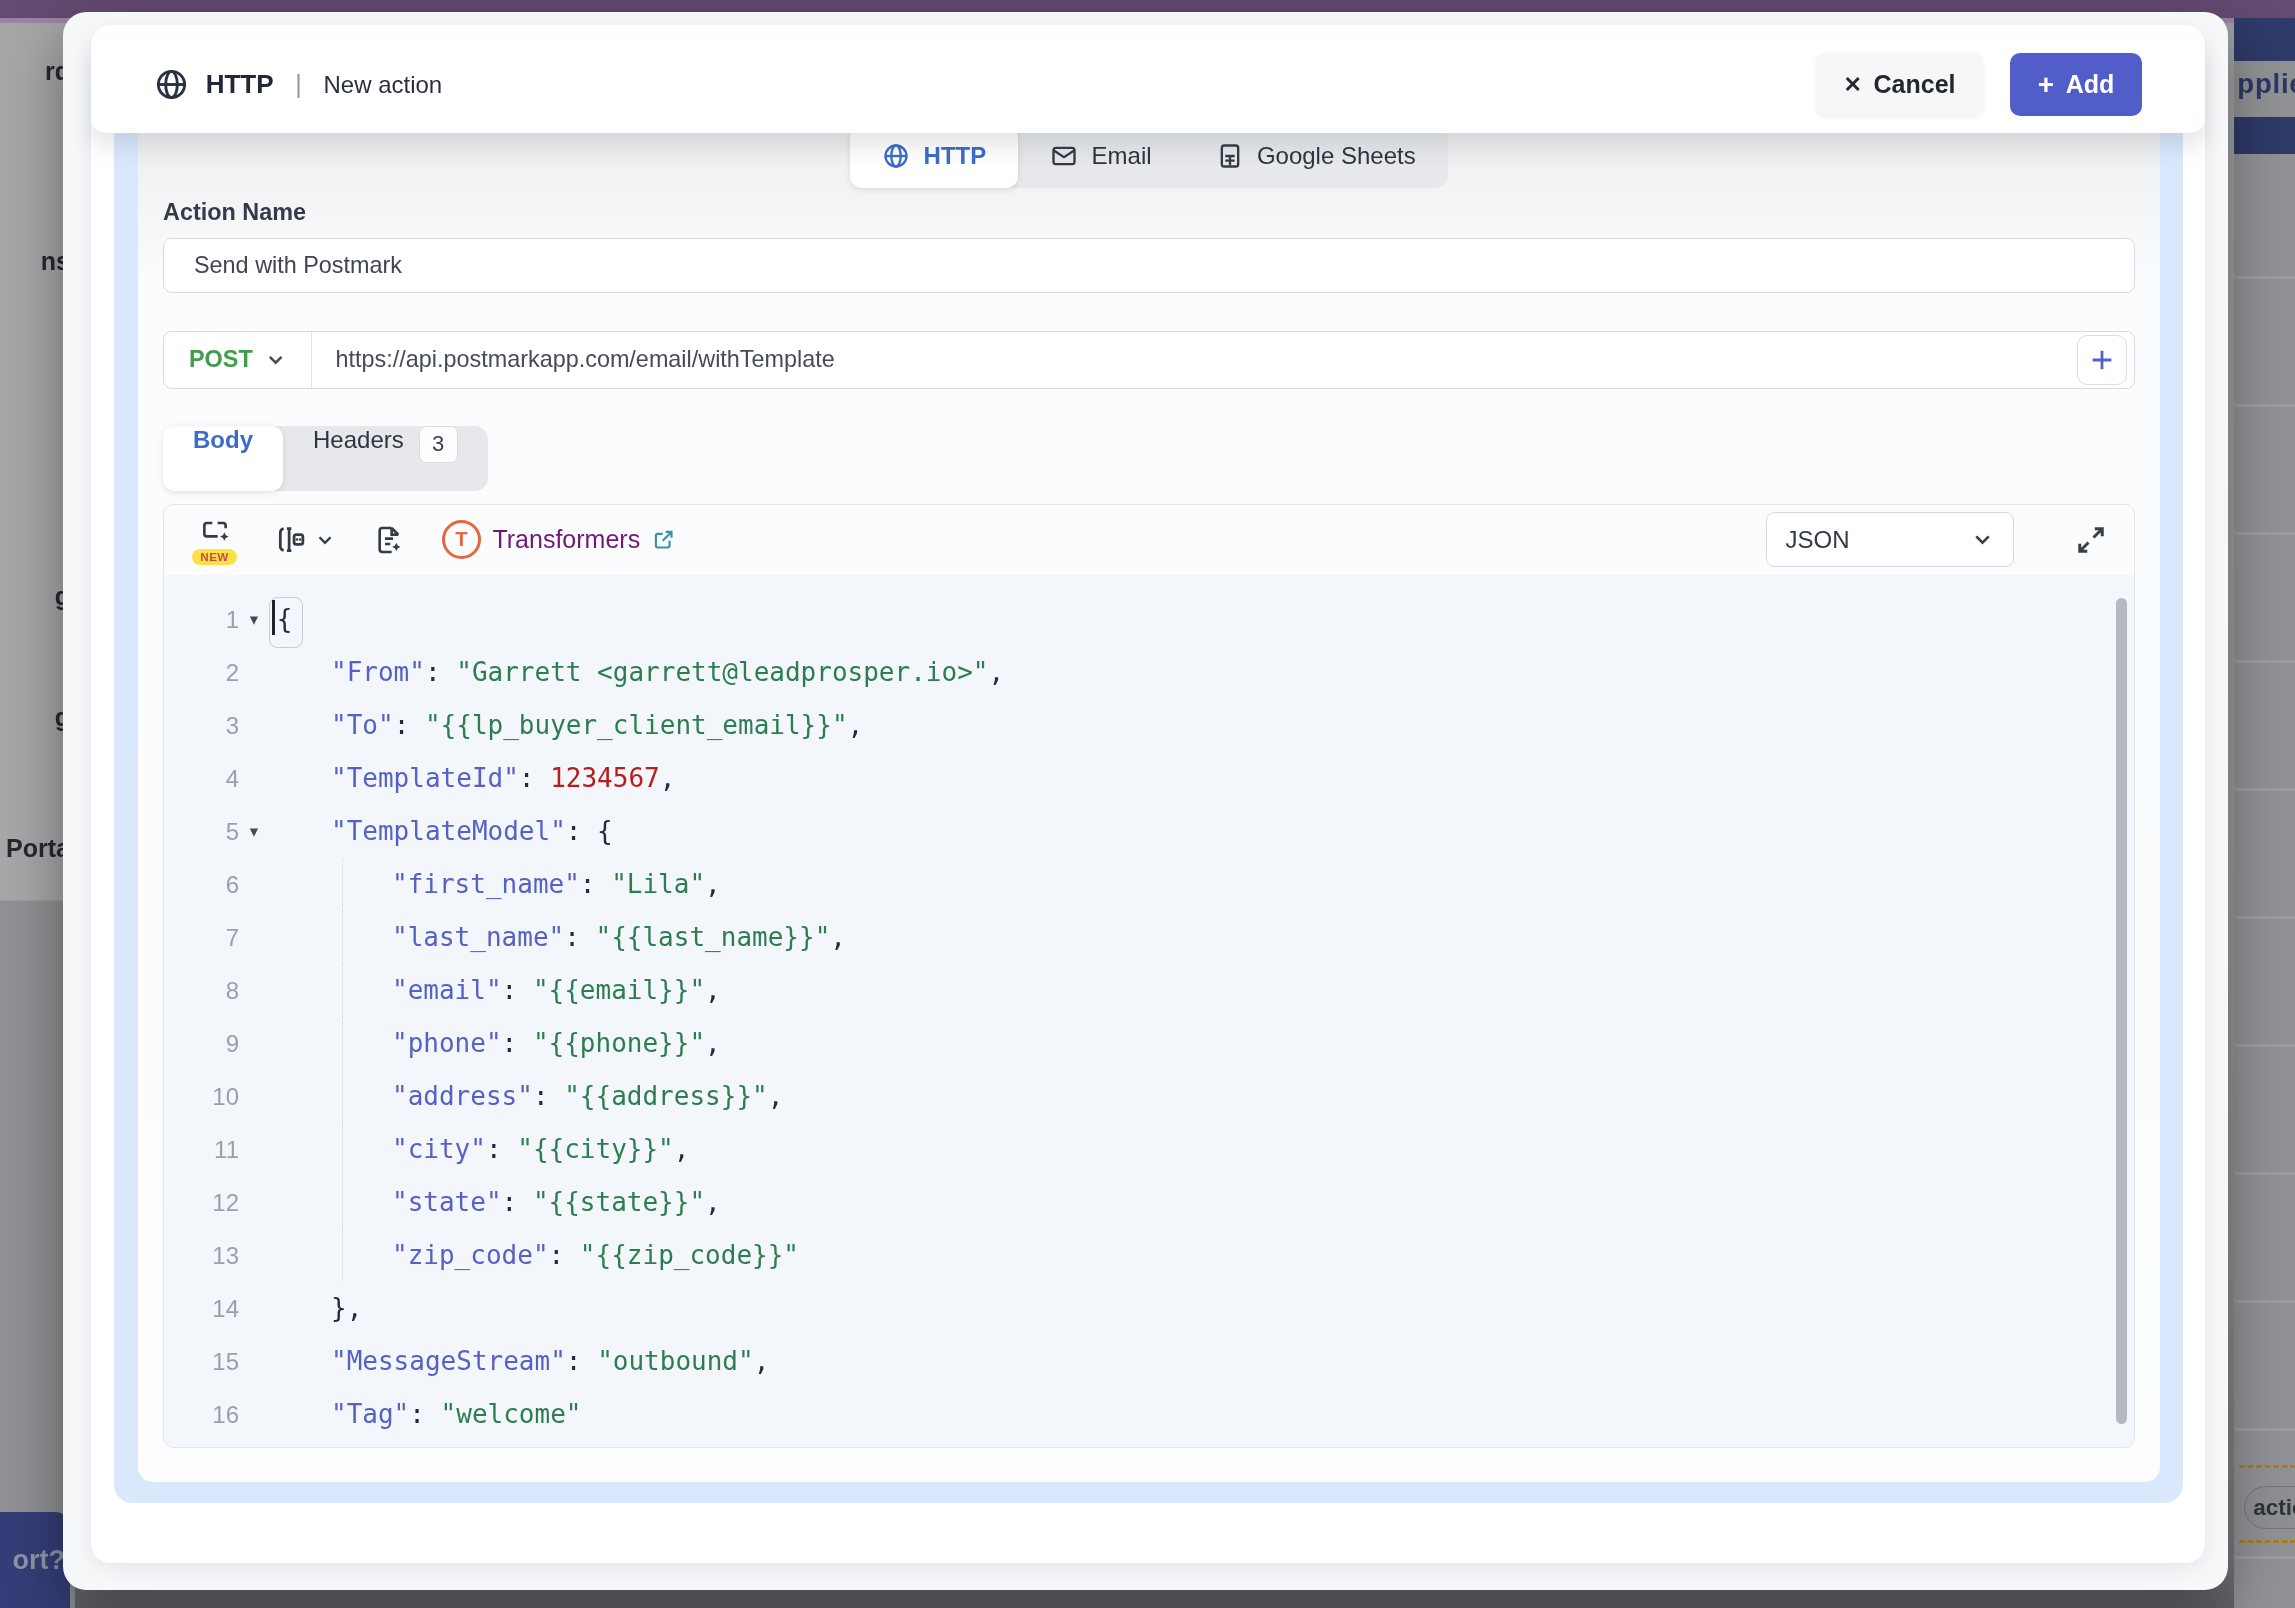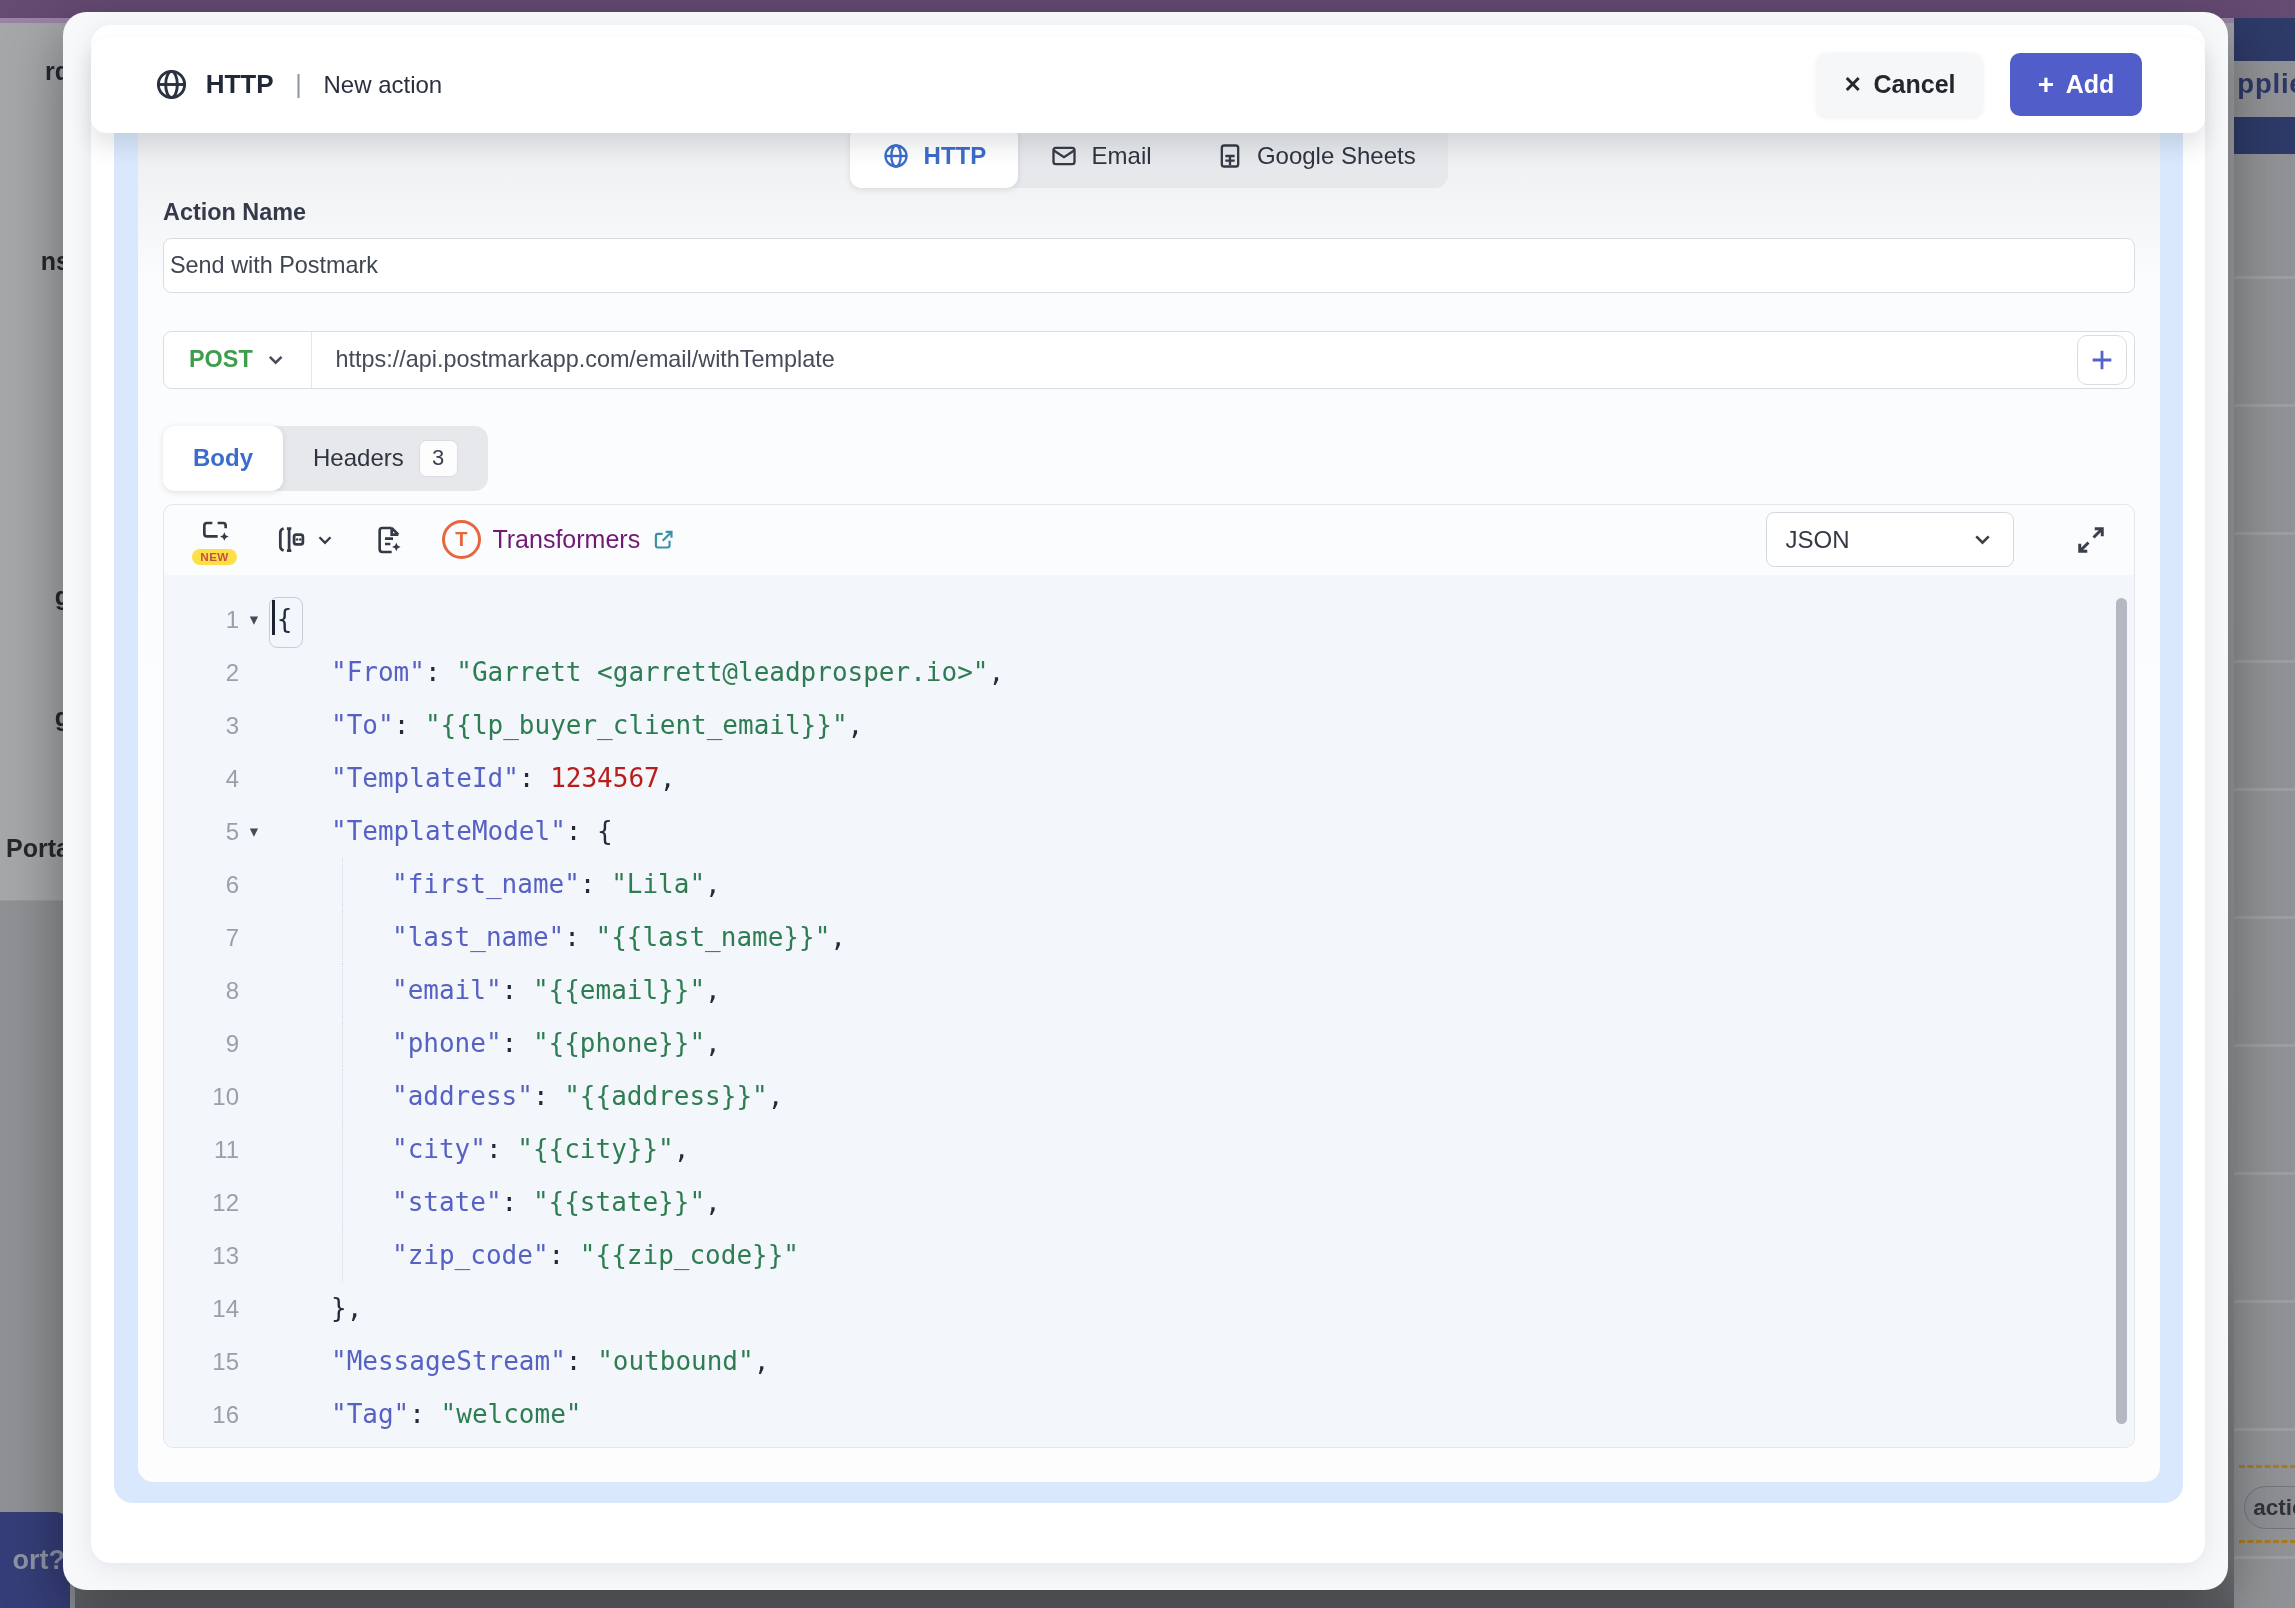"Send with Postmark" .text-input { padding: 0 6px -> 0 30px }
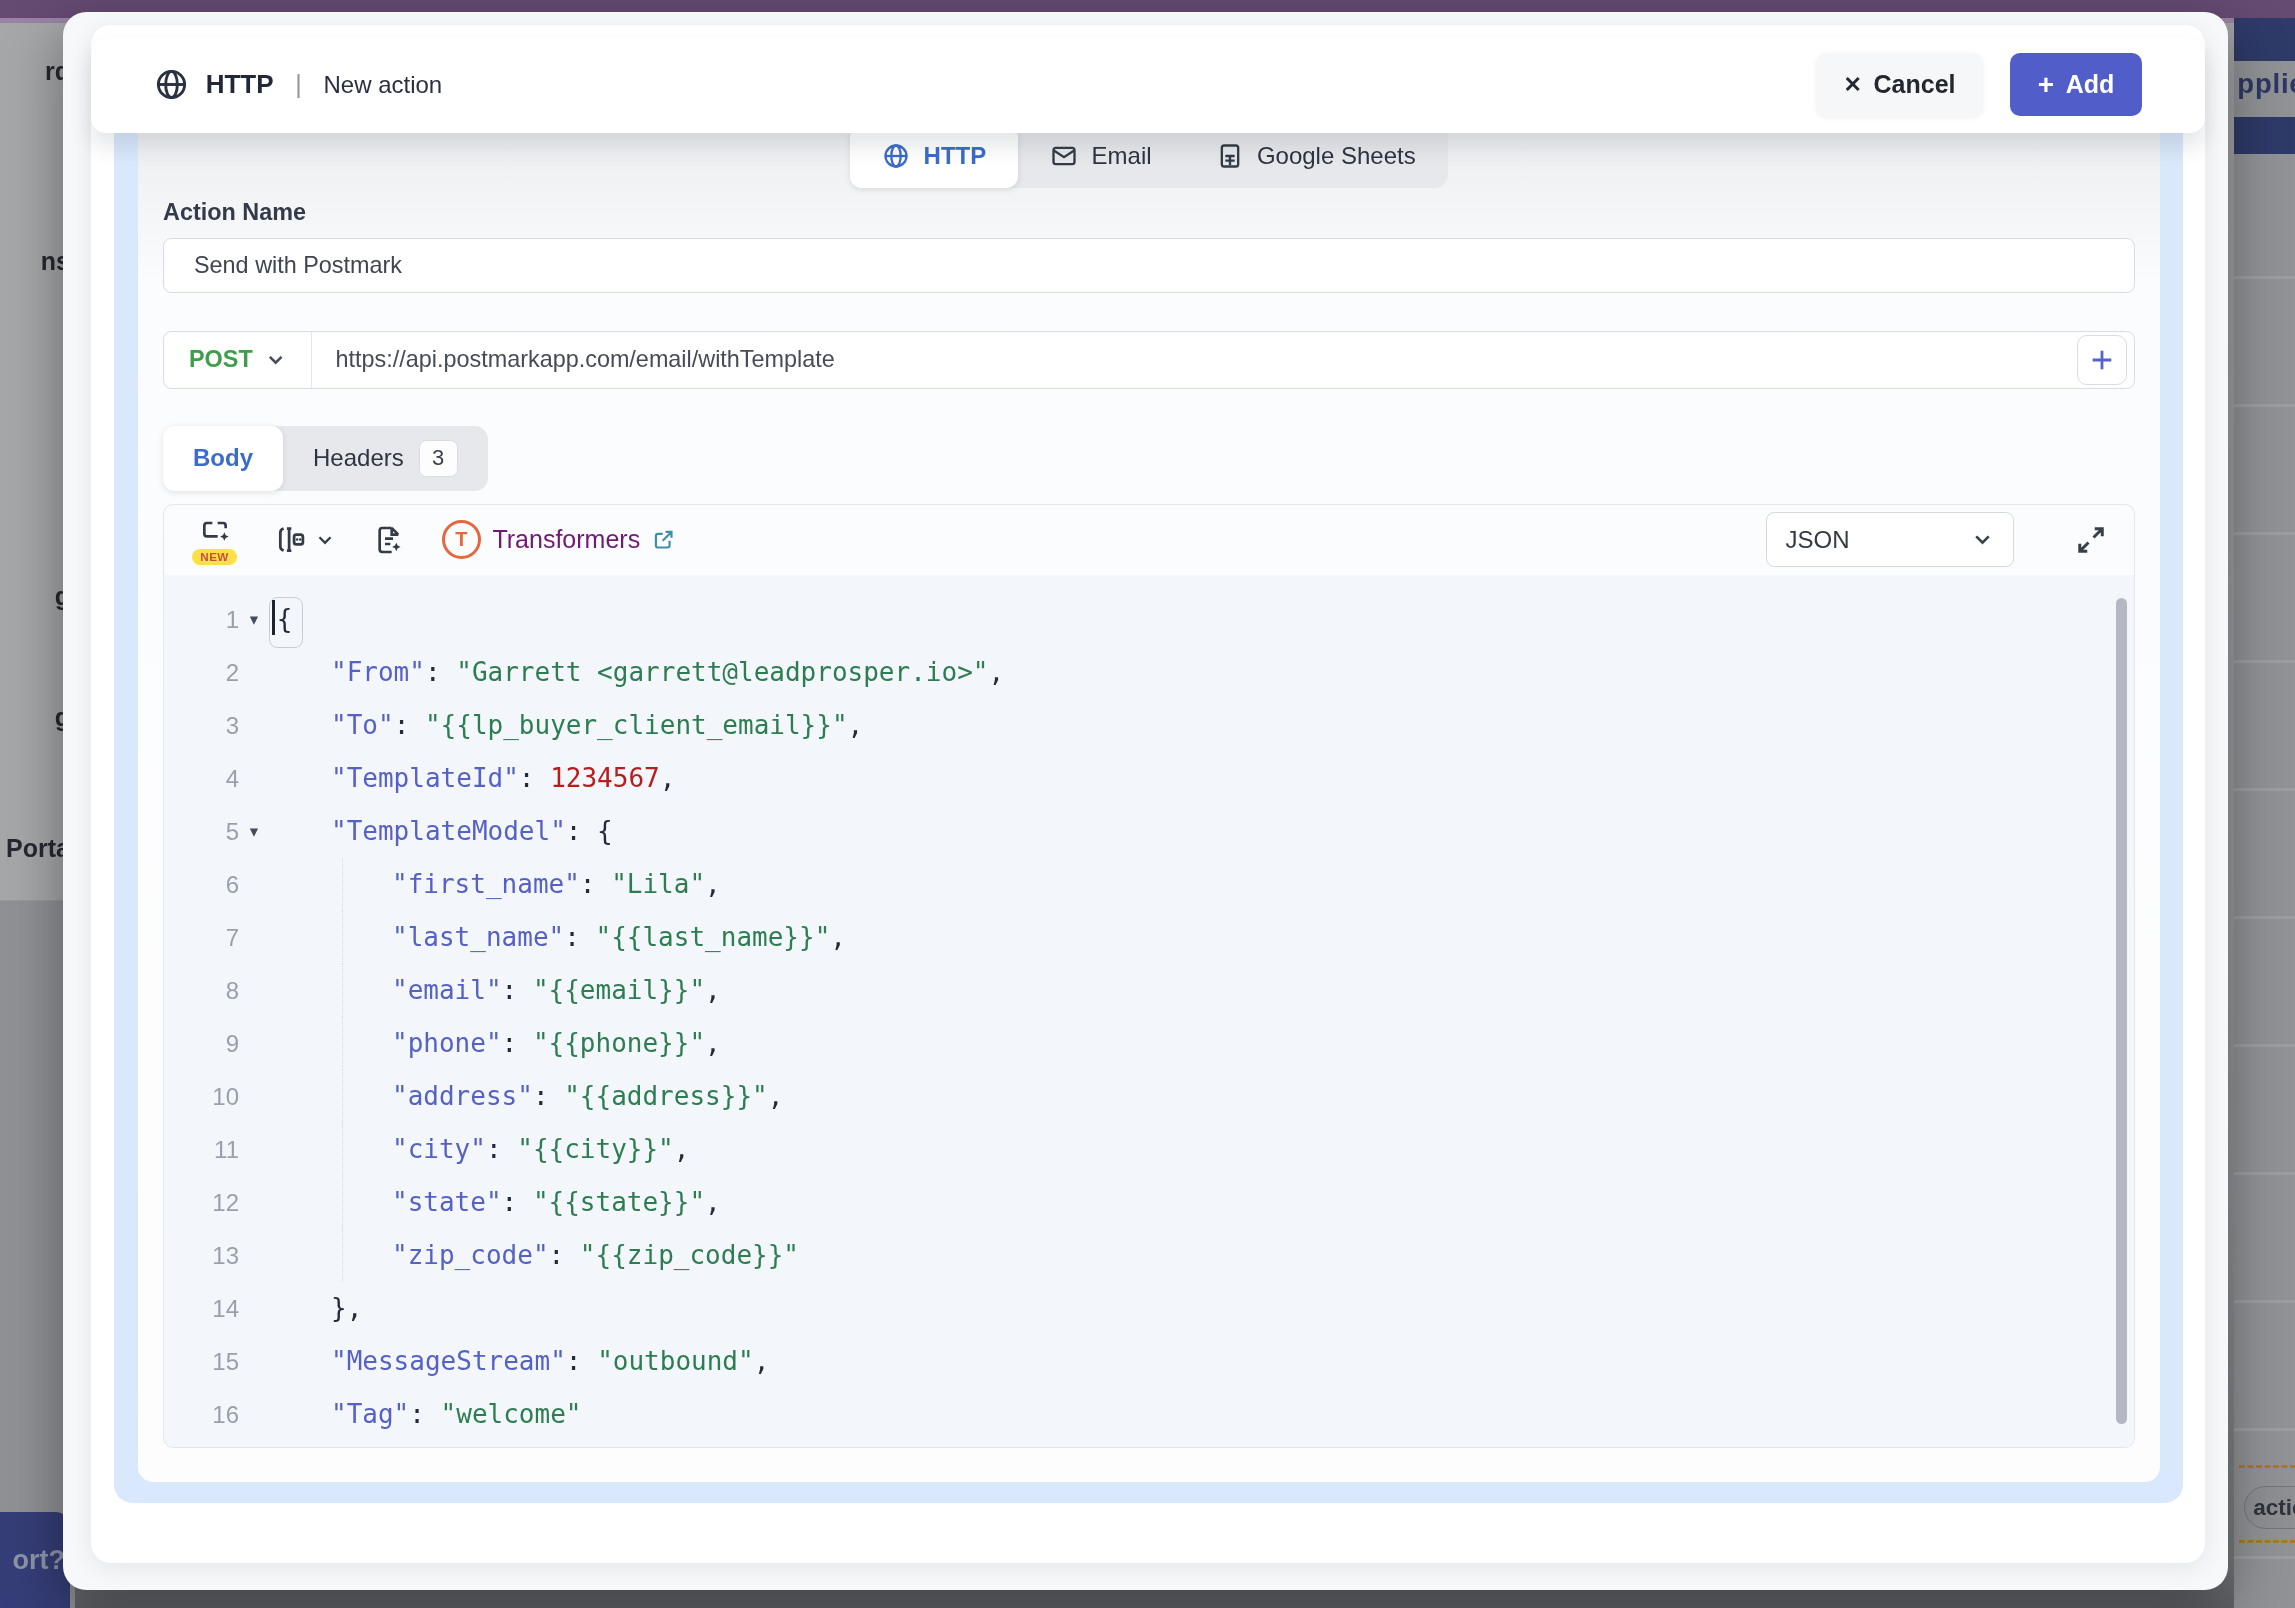"Body" .sub-tab { align-items: center -> none }
